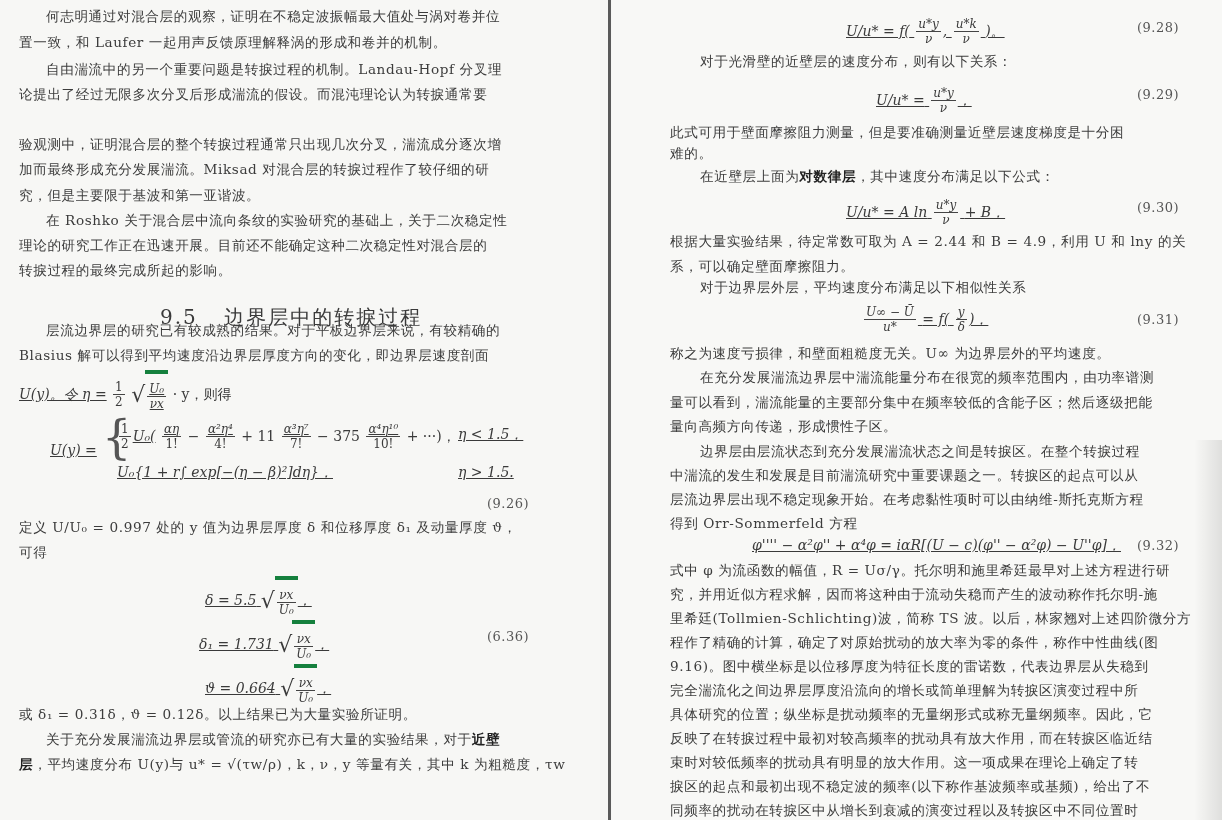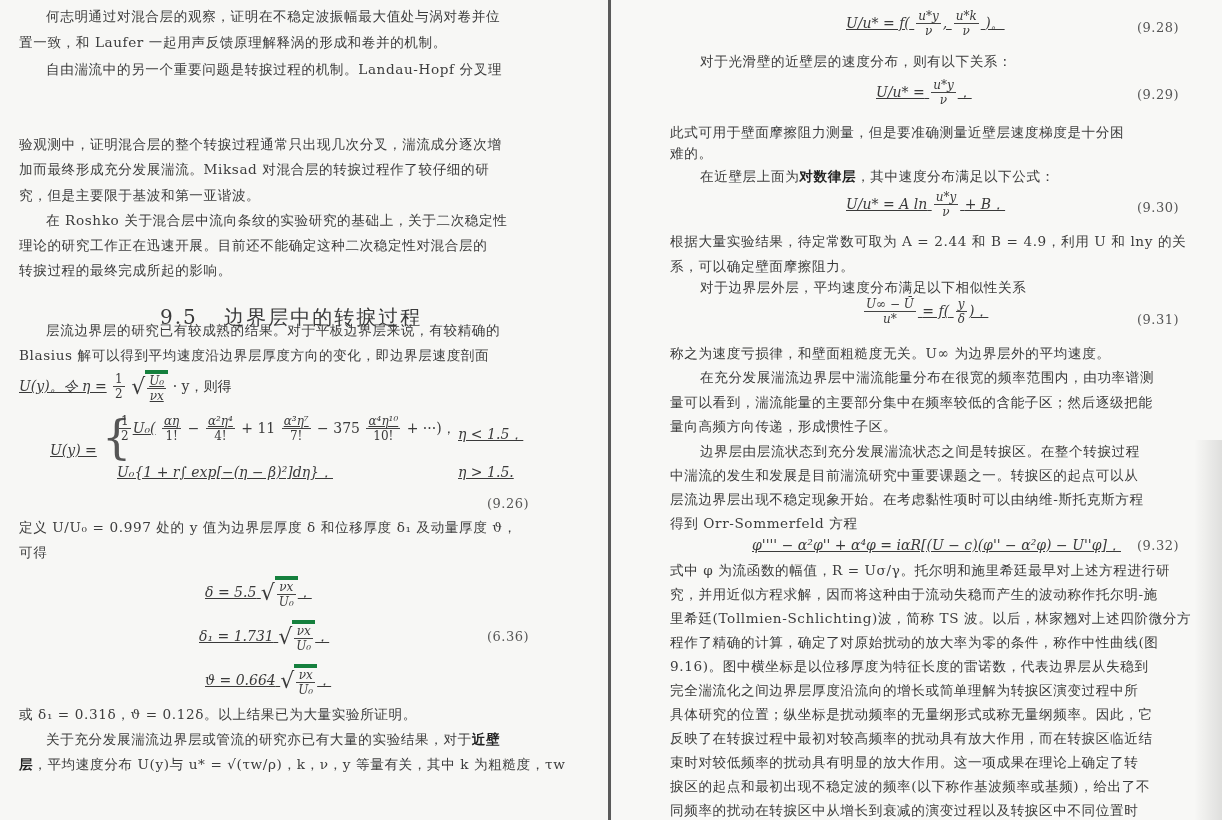"u*y" .frac { margin: 0 2px -> 8px 2px }
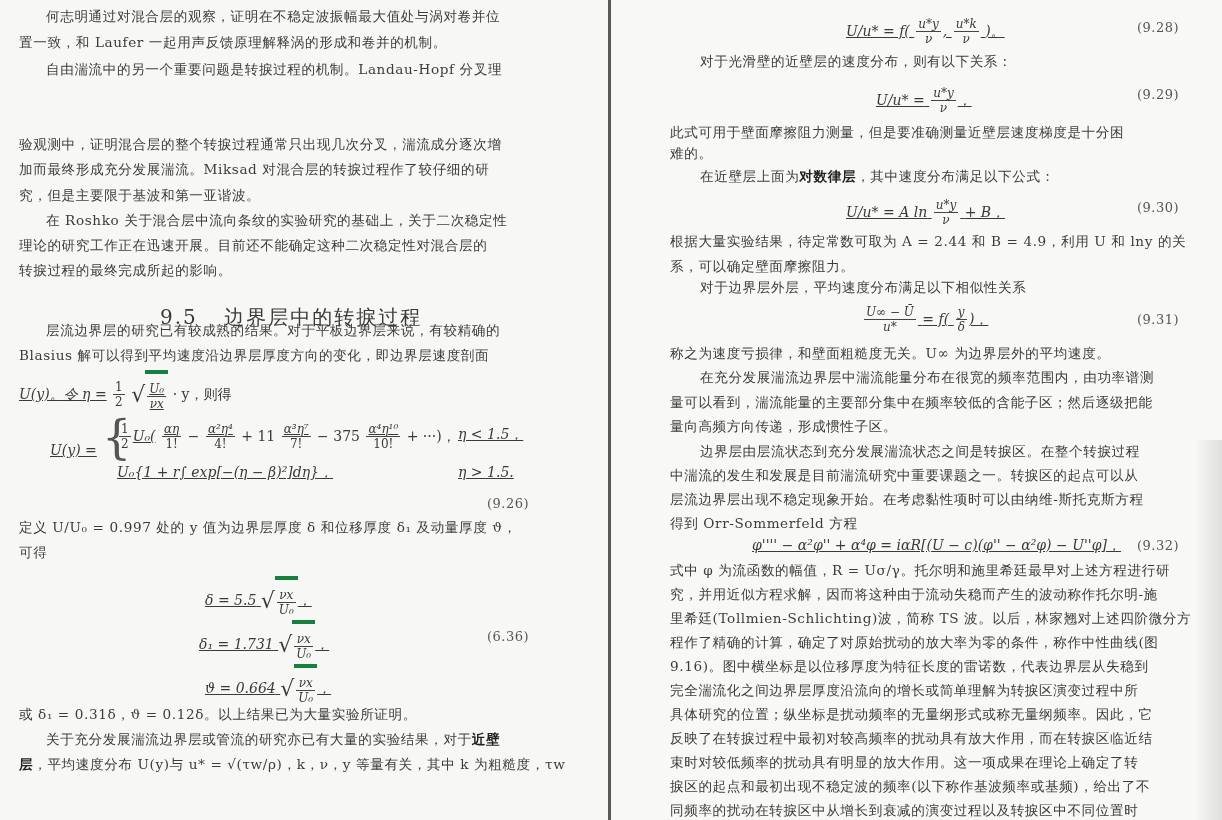"论提出了经过无限多次分叉后形成湍流的假设。而混沌理论认为转捩通常要" div.ln { html: none -> <div>论提出了经过无限多次分叉后形成湍流的假设。而混沌理论认为转捩通常要</div> }
